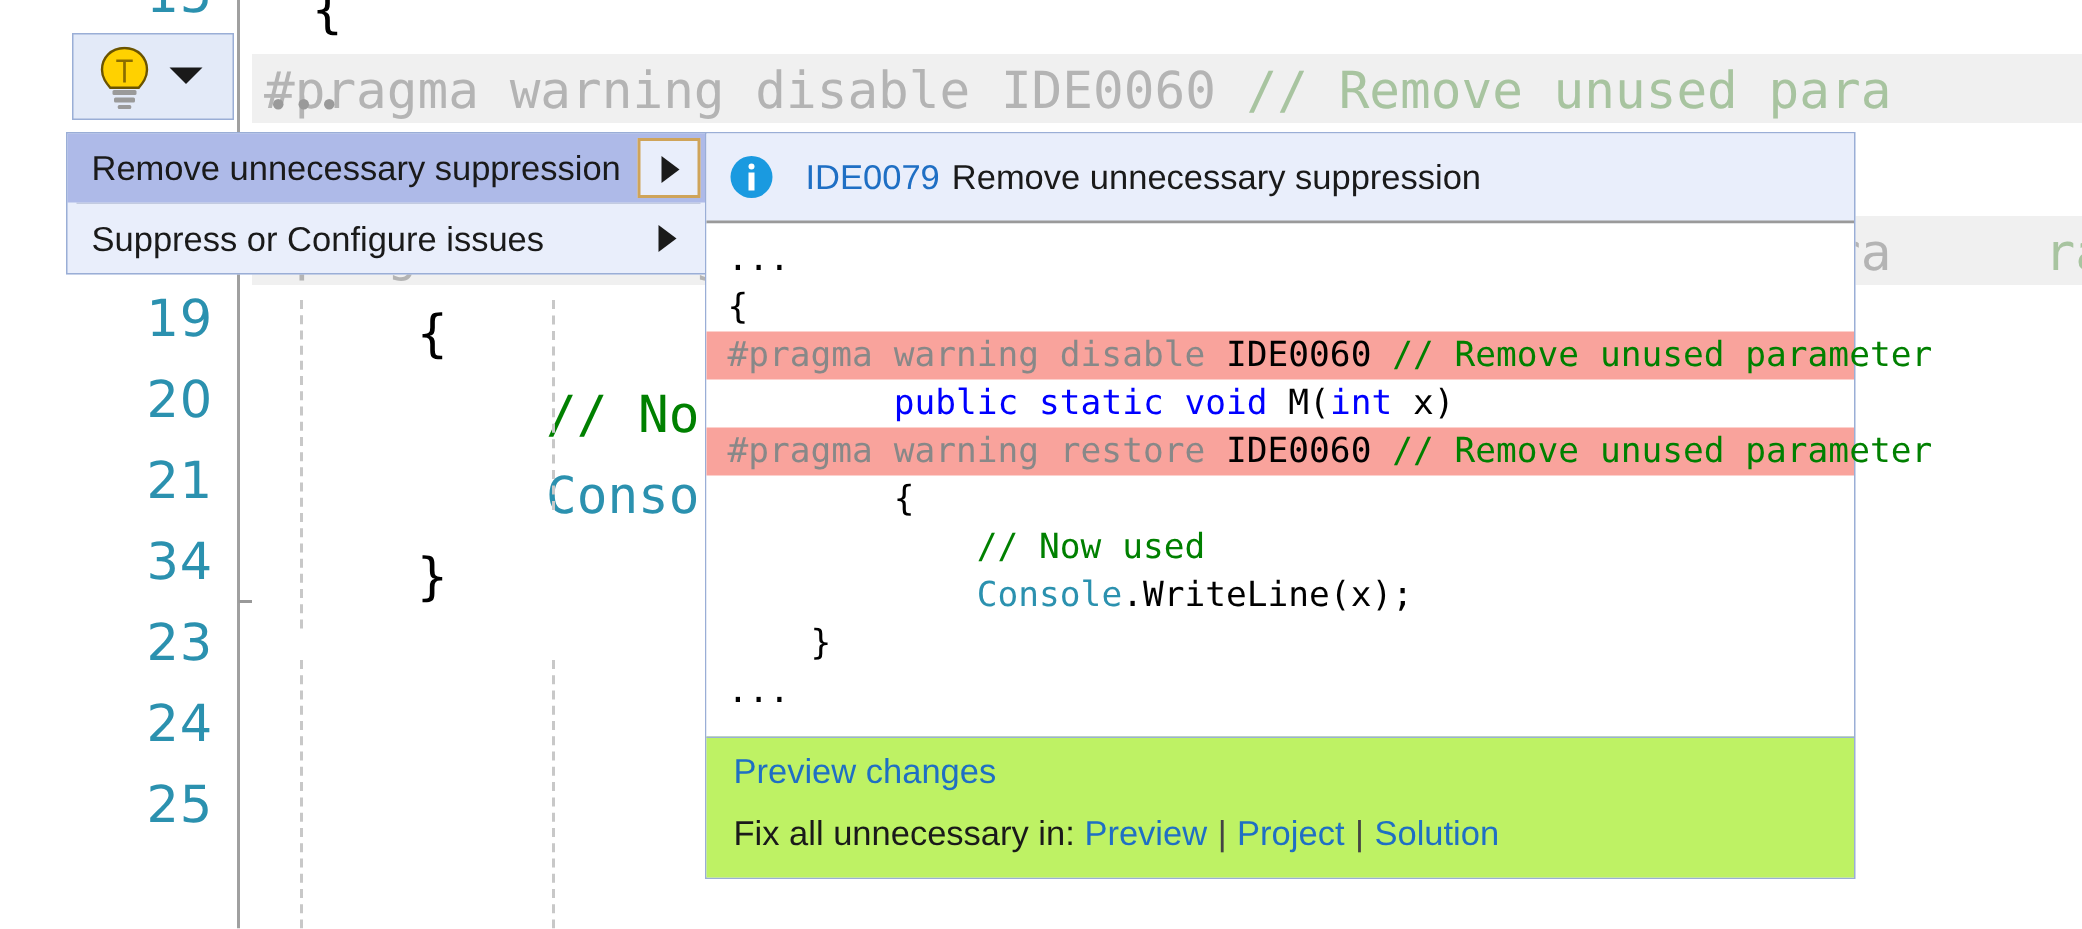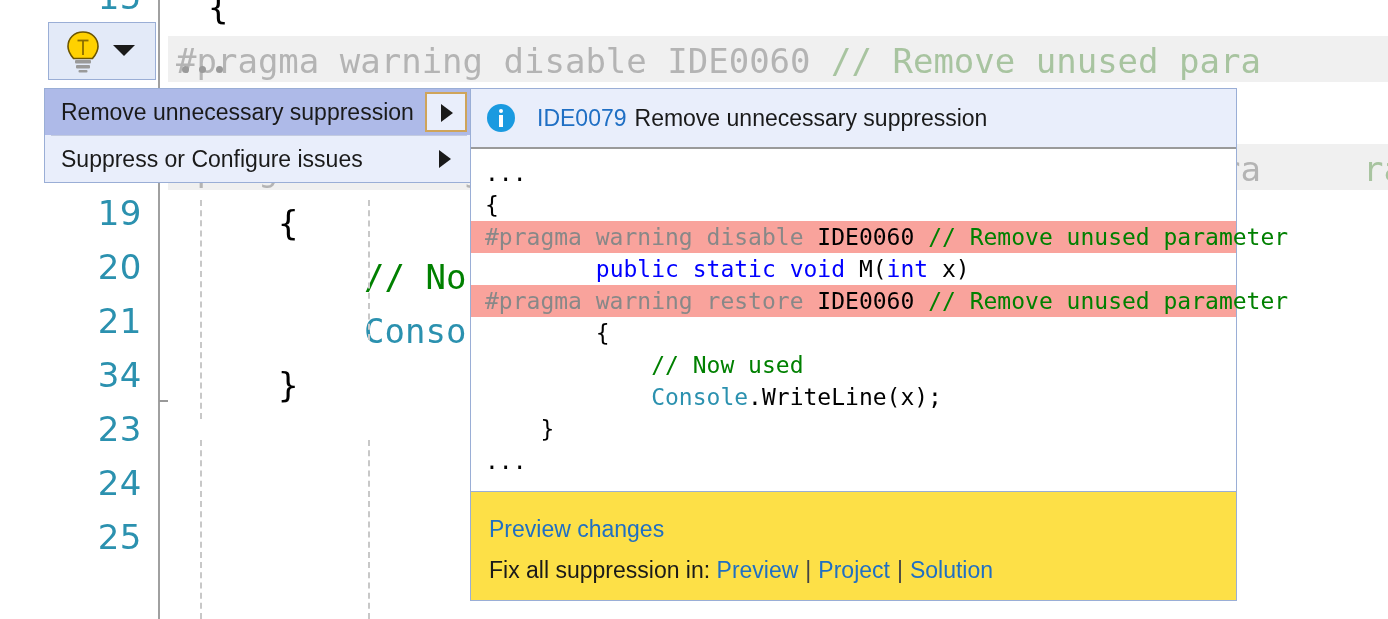"Preview changes" .tip-footer { background: #fde047 -> #bef264; padding: 24px 0 16px 18px -> 9px 0 16px 18px }
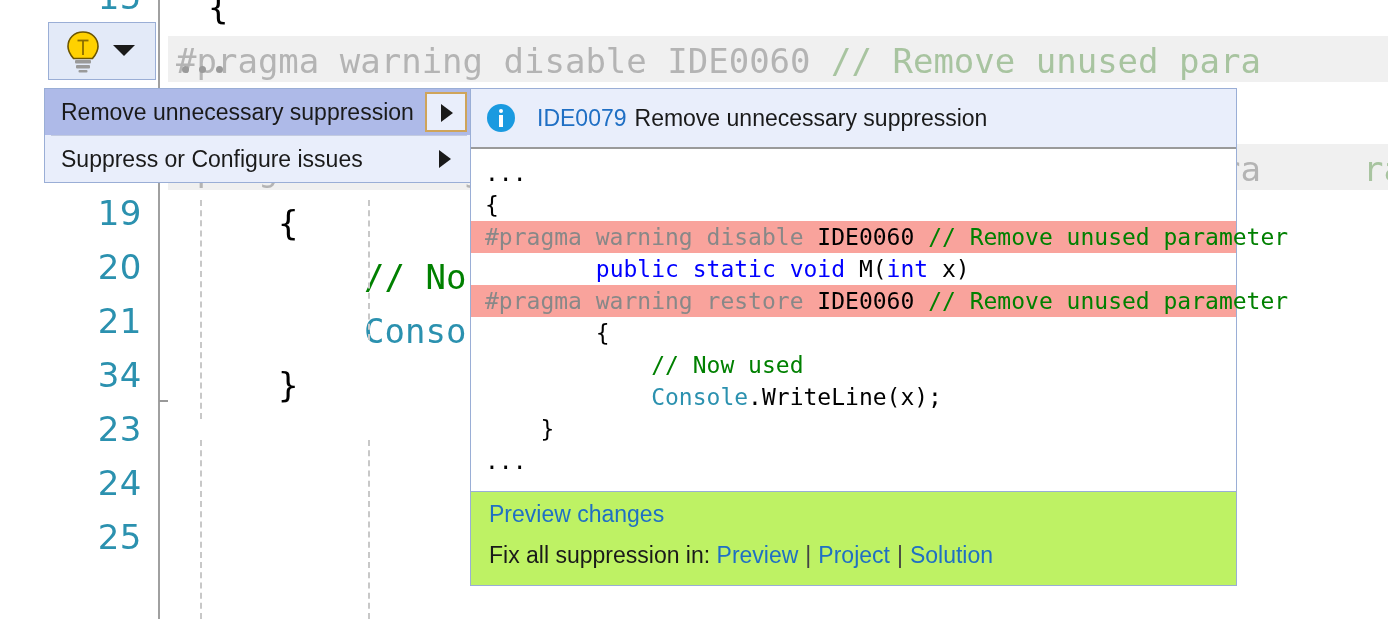"Fix all suppression in:" span { text: suppression -> unnecessary }
